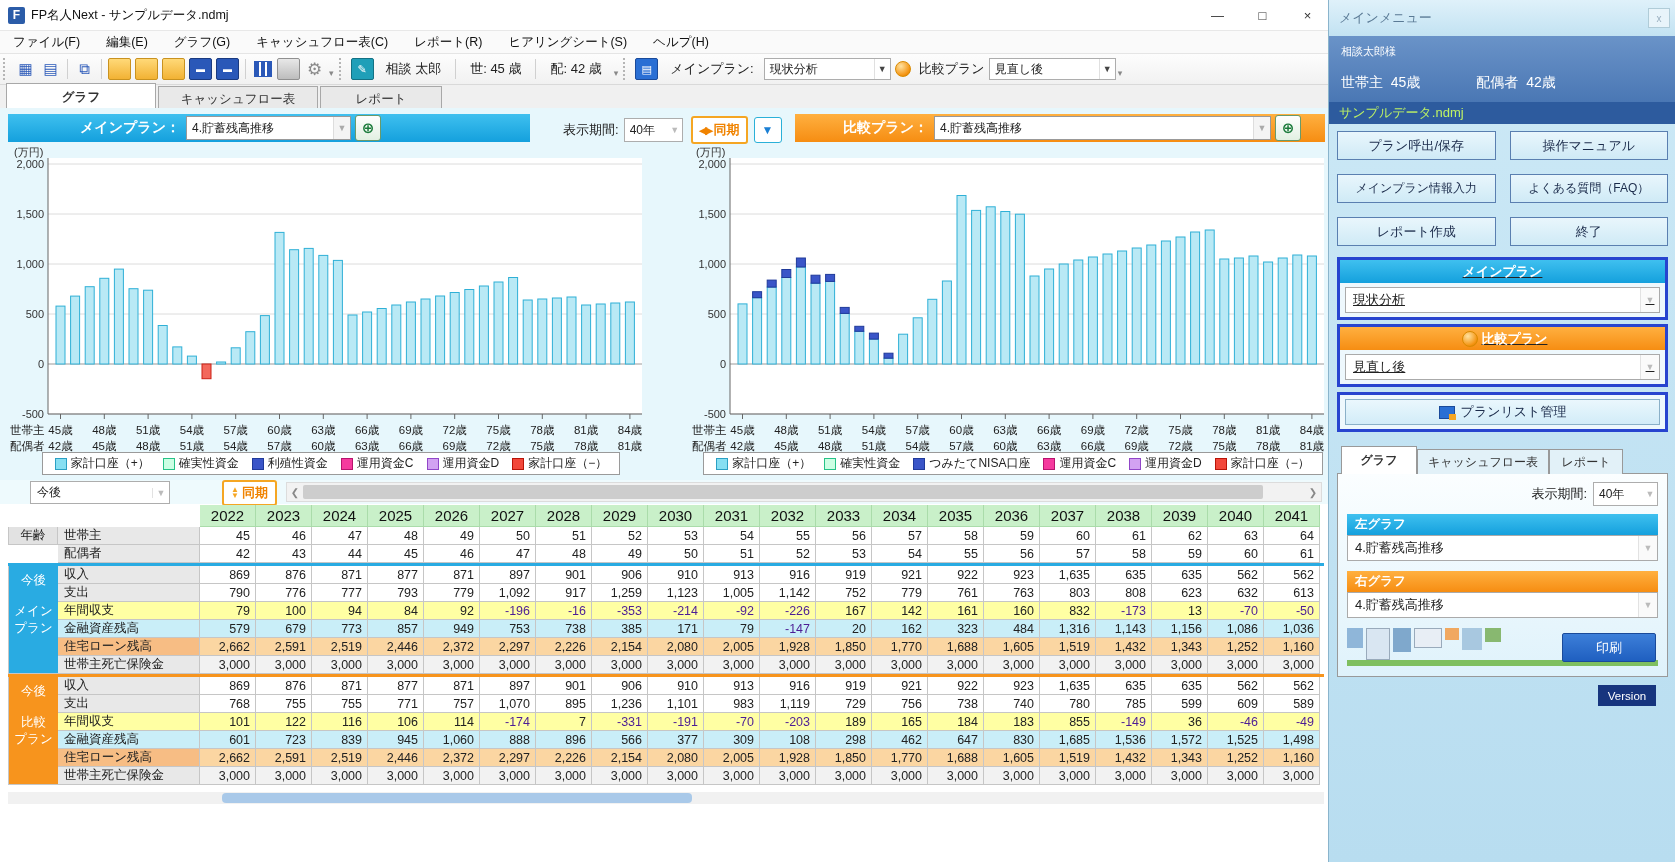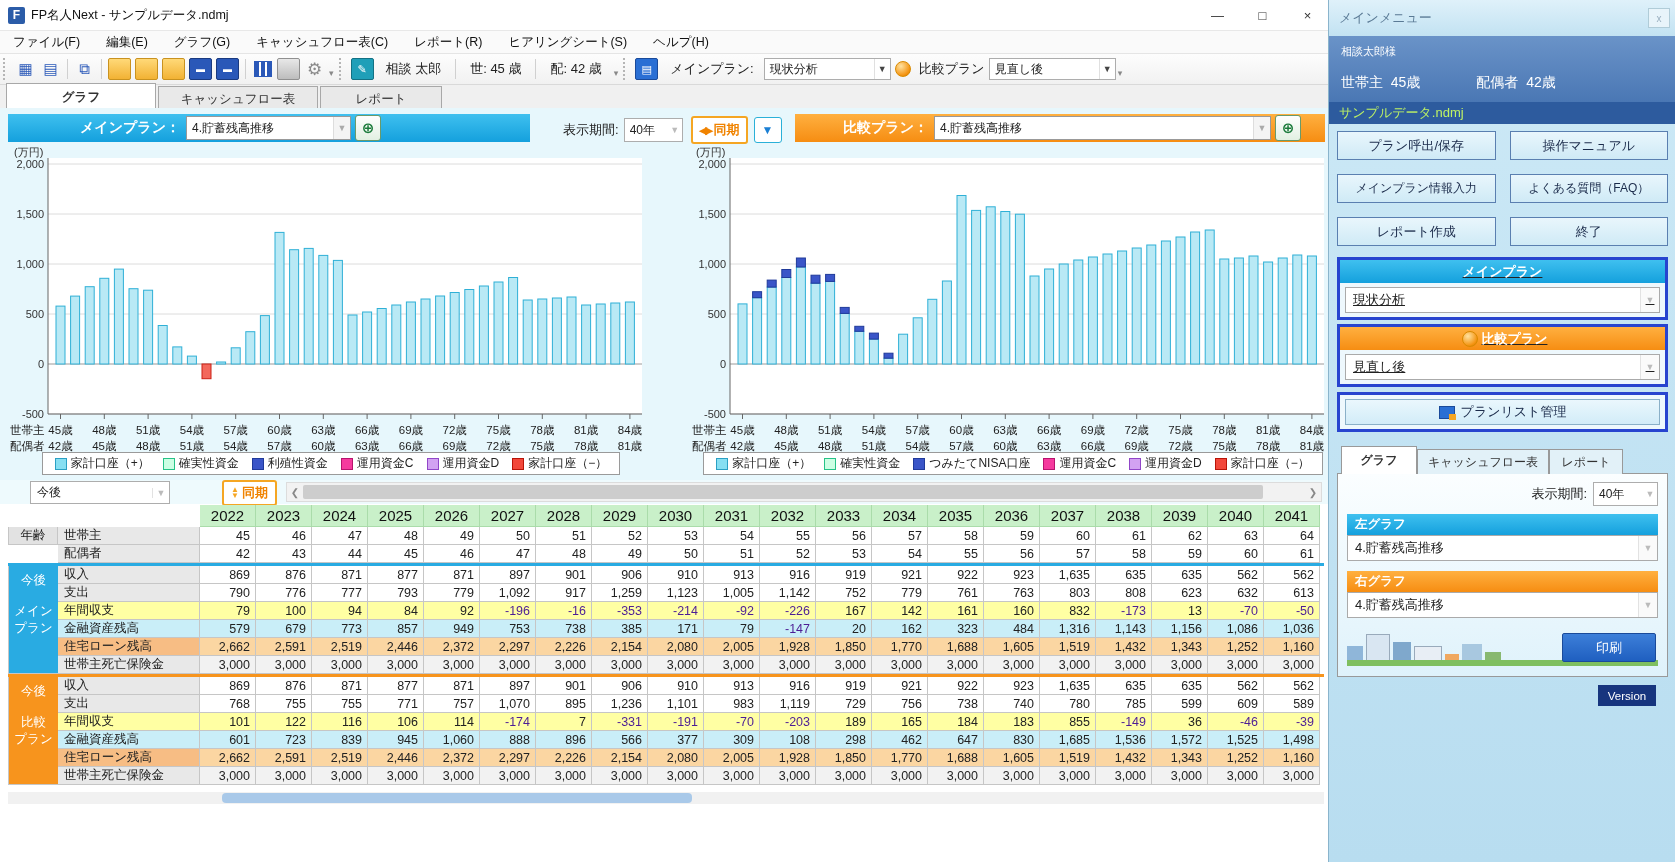"印刷" .city { align-items: flex-end -> flex-start }
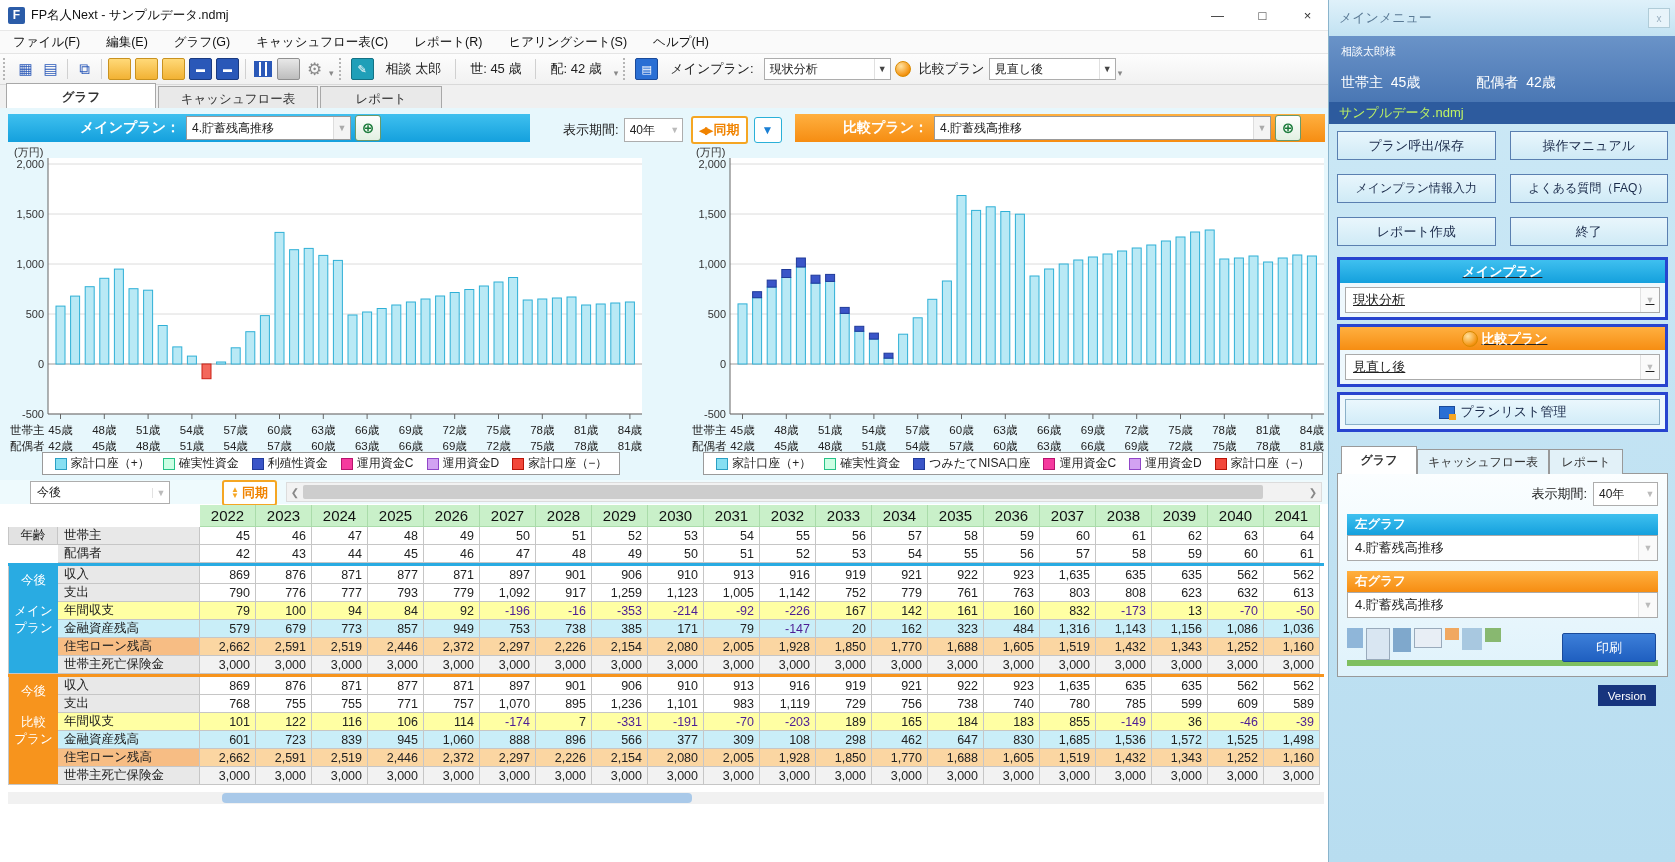"-39" div.tc { text: -39 -> -49 }
